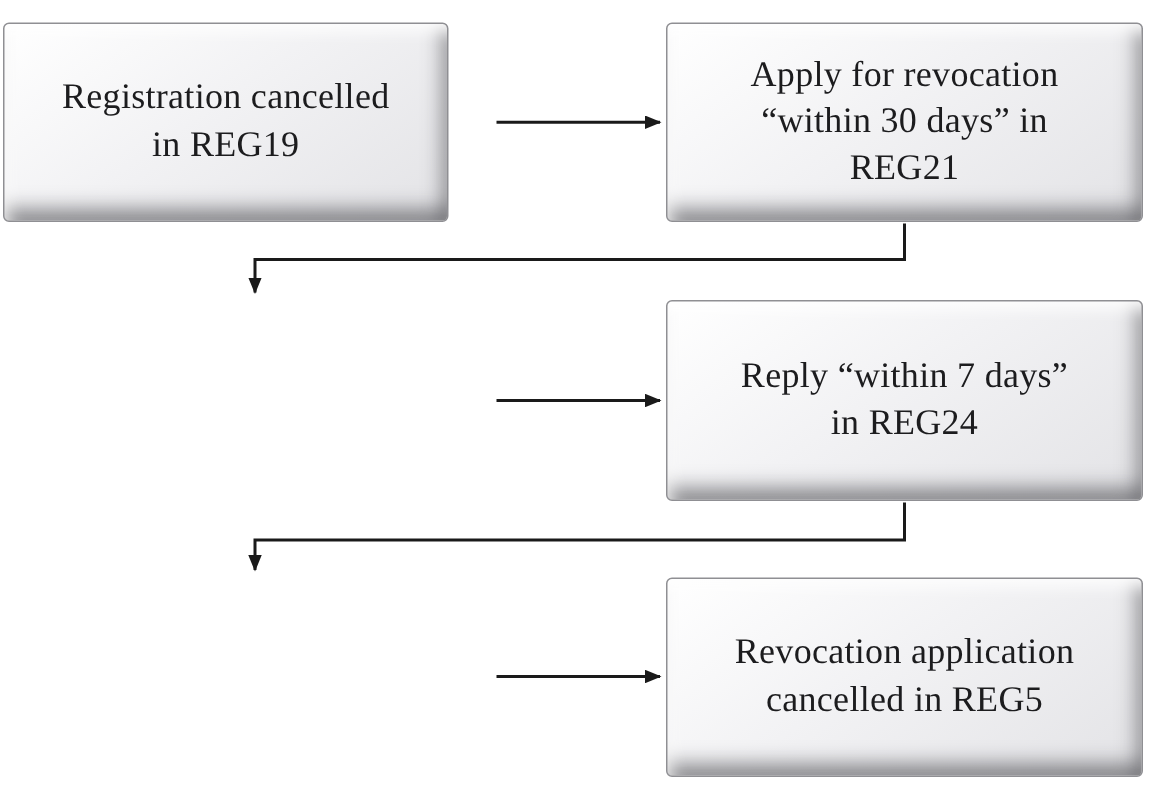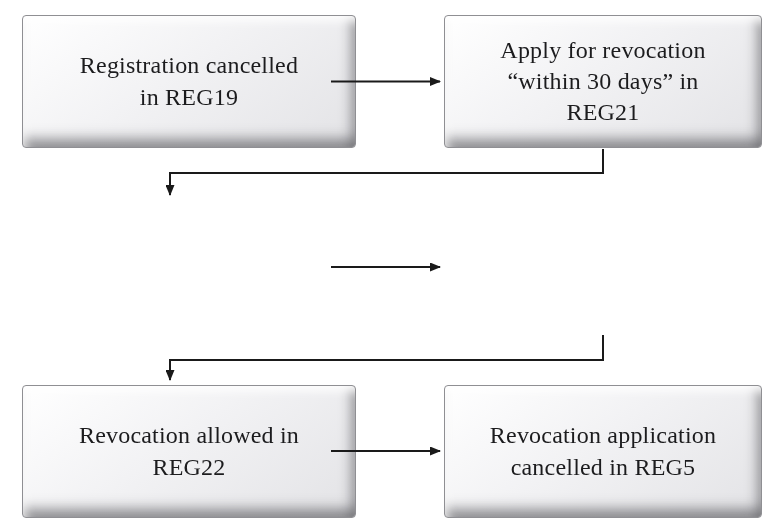"Registration cancelled" .col-left { left: 22px -> 2px; width: 334px -> 297px }
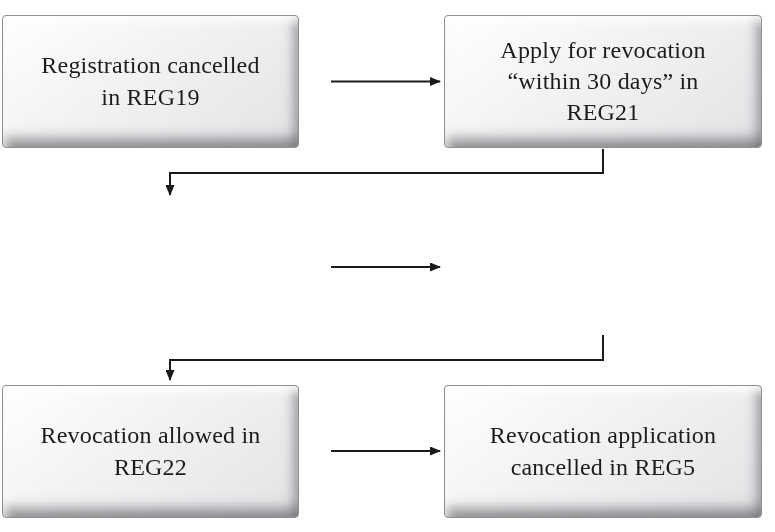"Reply “within 7 days”" div.flow-box { html: none -> <div> <div>Reply “within 7 days” in REG24</div> </div> }
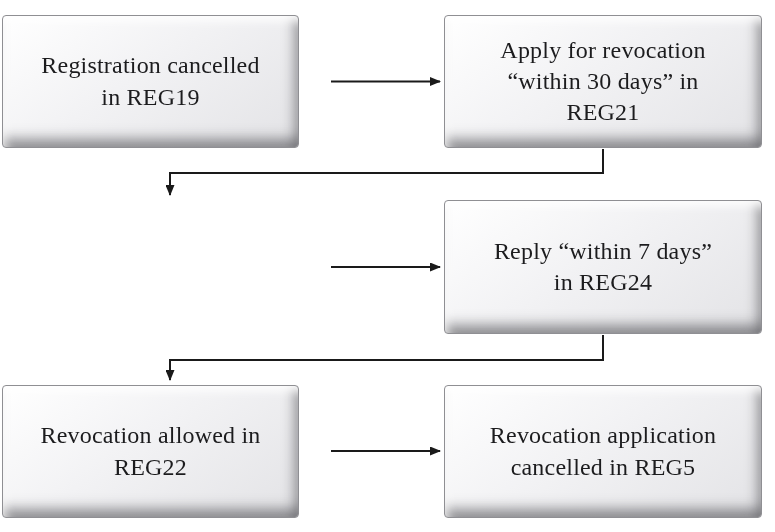"Revocation allowed in" div.flow-box { html: <div> <div>Revocation allowed in REG22</div> </div> -> none }
